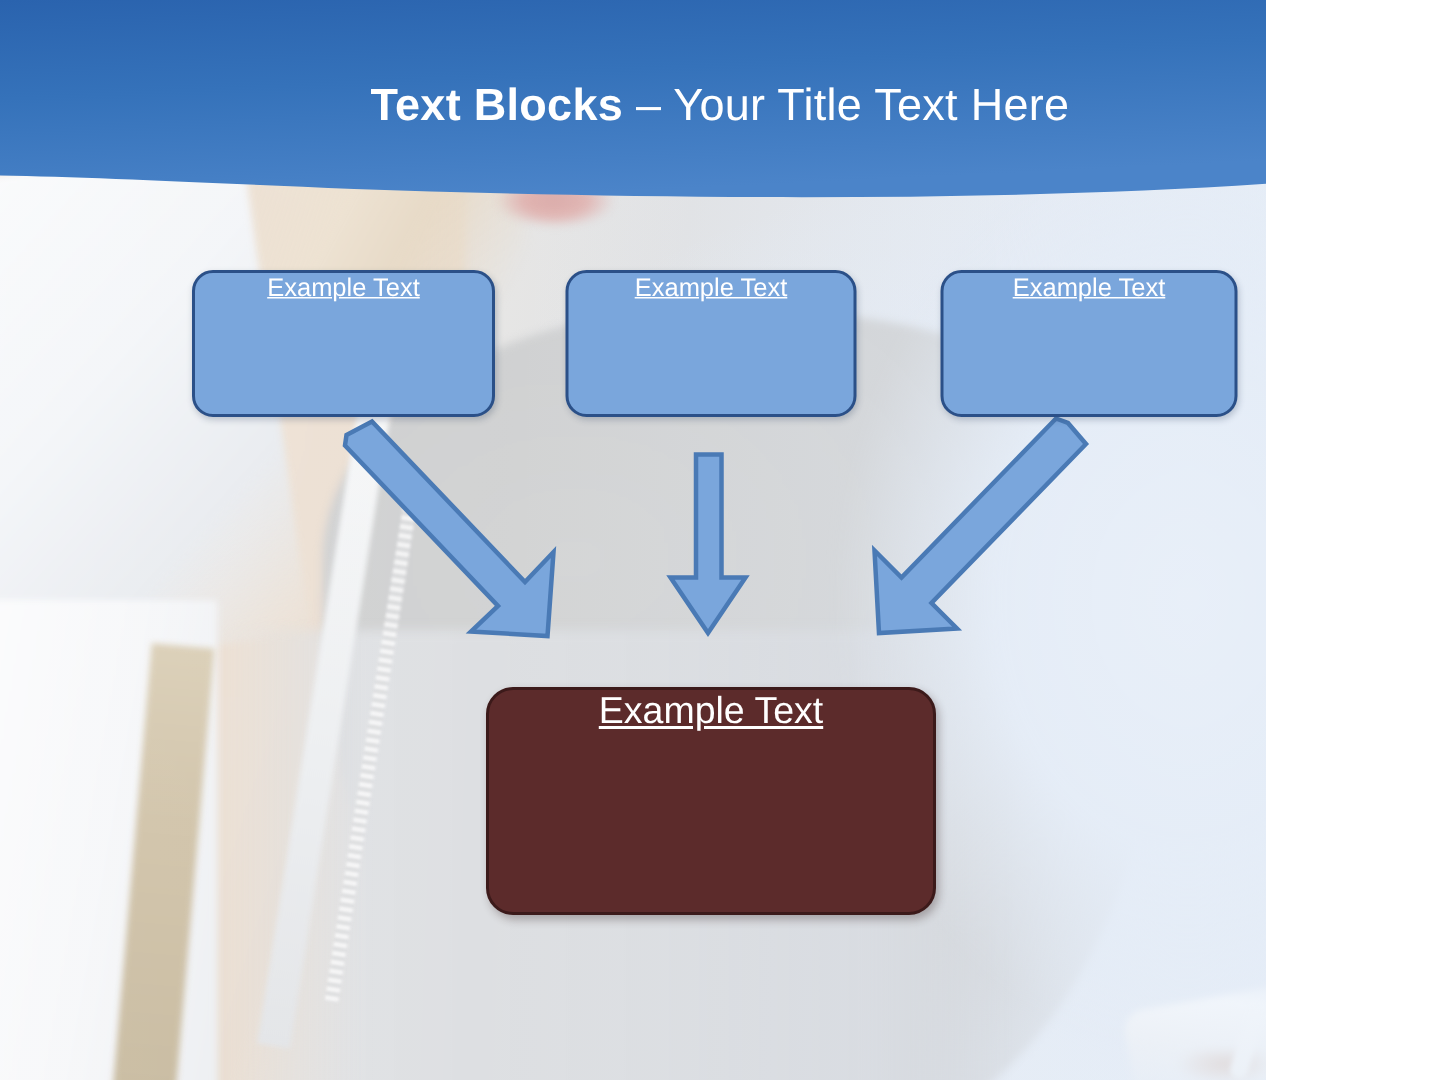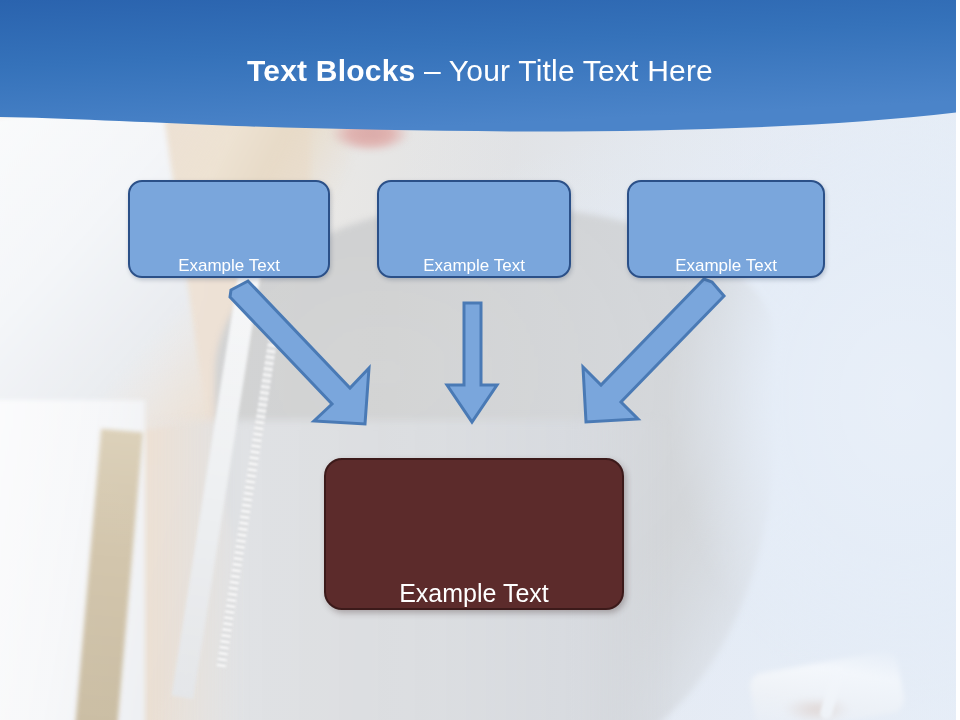"Text Blocks – Your Title" #slide { width: 956px -> 844px }
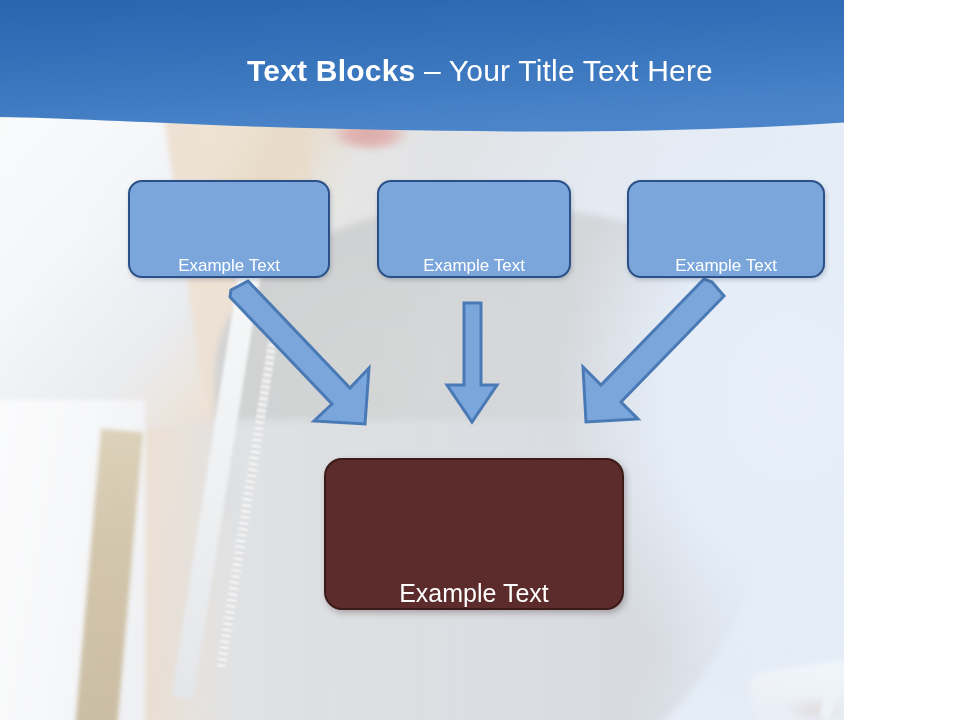"Example Text" .node { align-items: flex-end -> flex-start; text-decoration: none -> underline }
